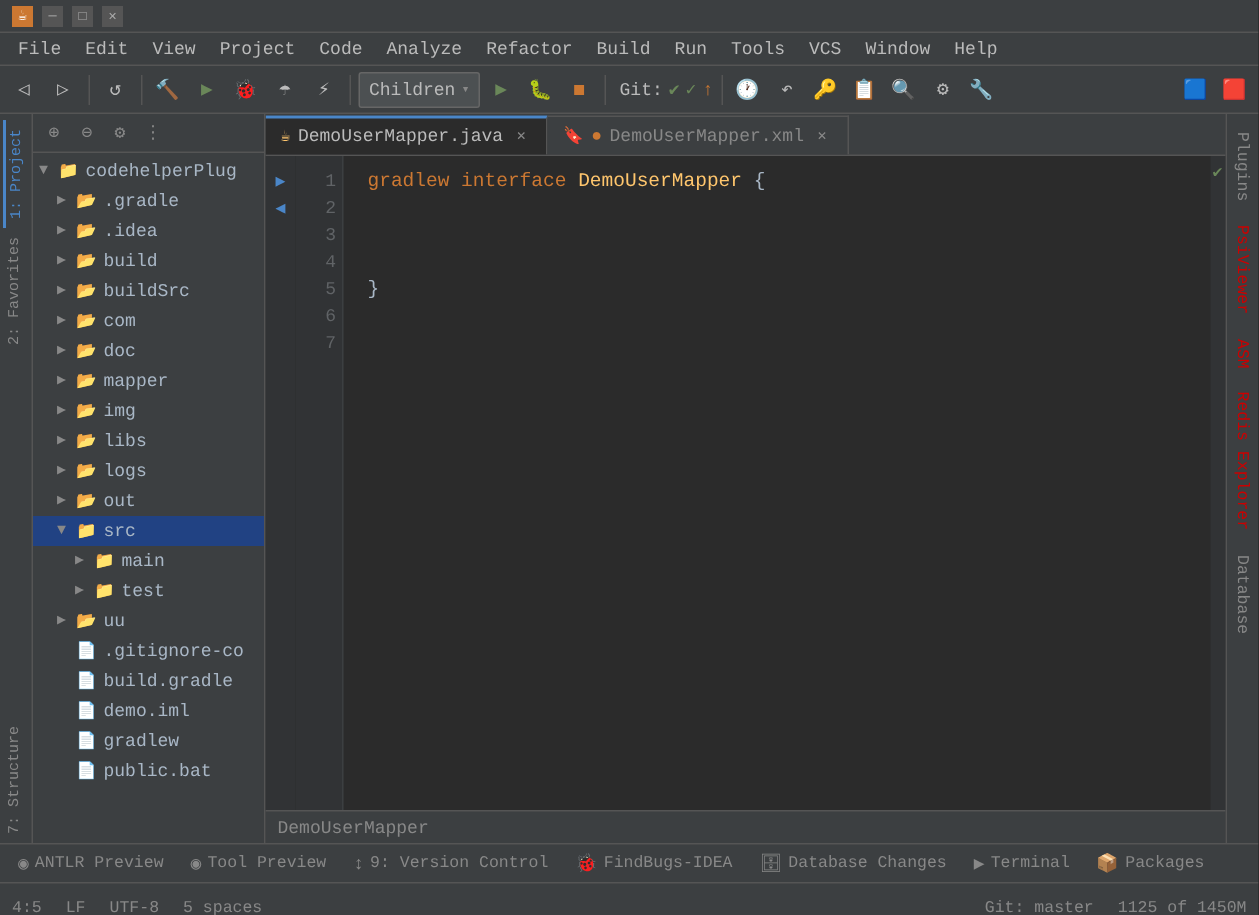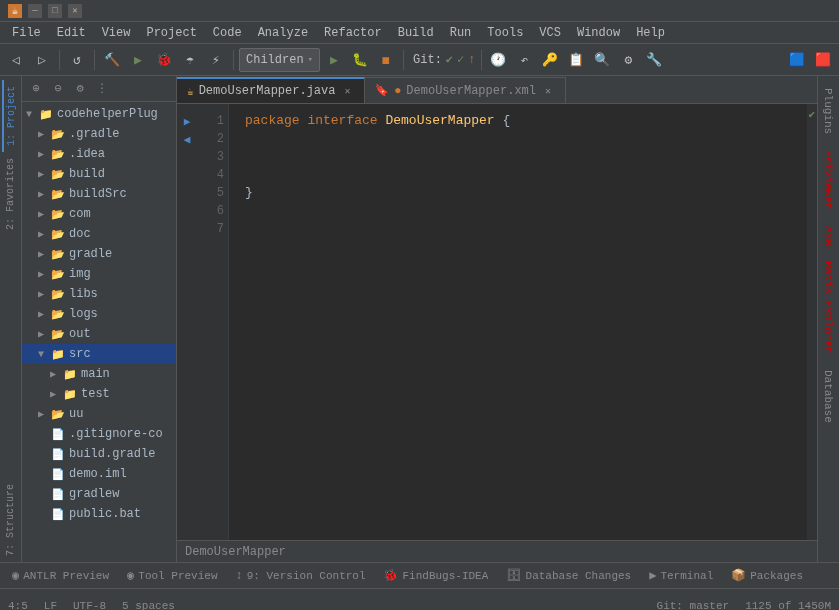"package interface" span.kw-keyword { text: package -> gradlew }
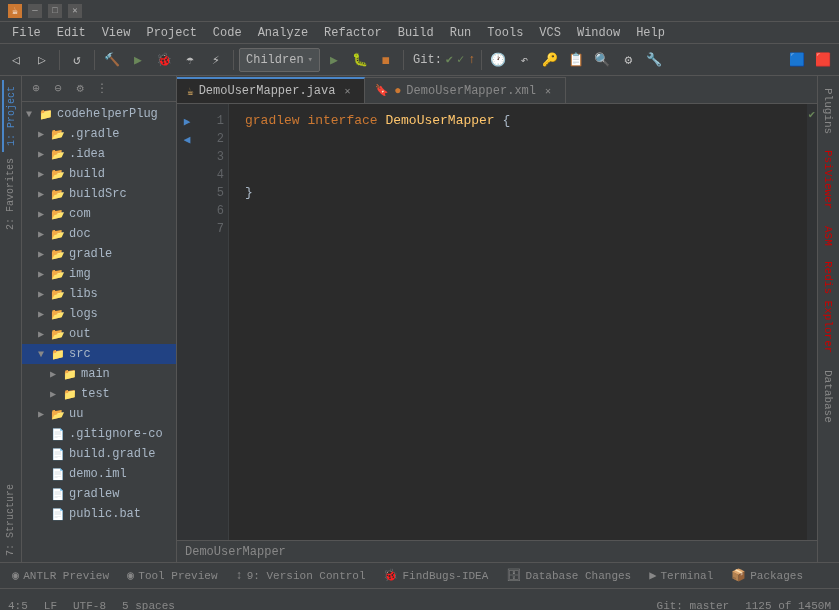"gradle" span { text: gradle -> mapper }
